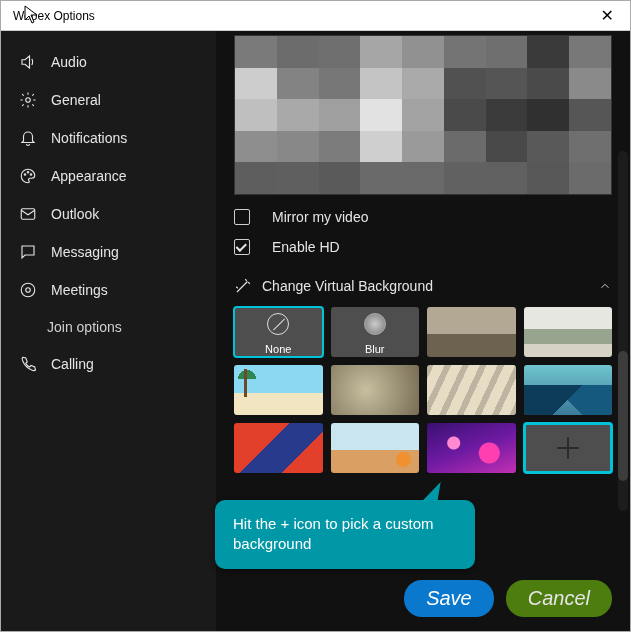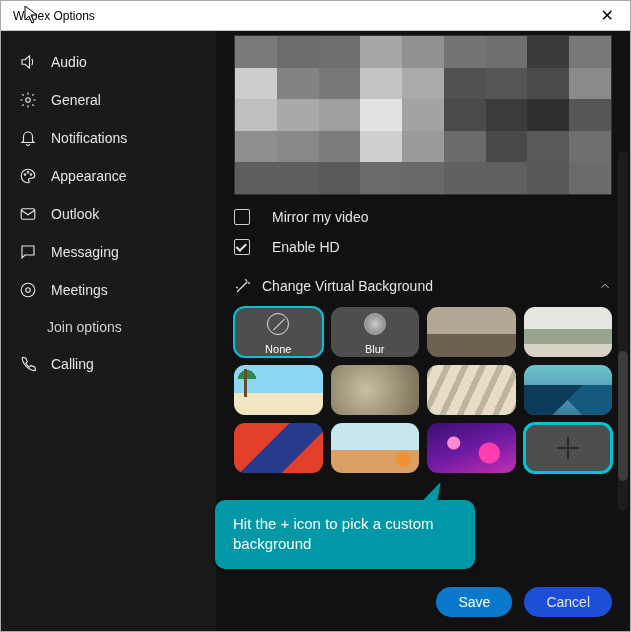"None" .bg-tile { border-radius: 11px -> 3px }
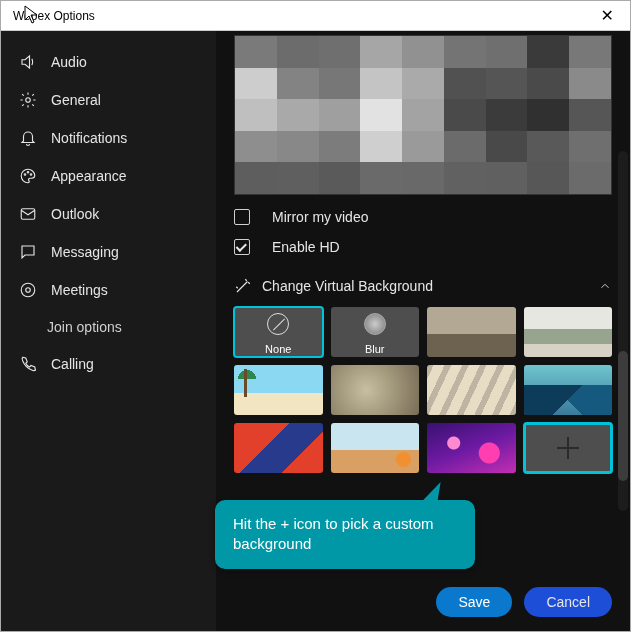"Save" .btn { font-size: 14px -> 20px; font-style: none -> italic }
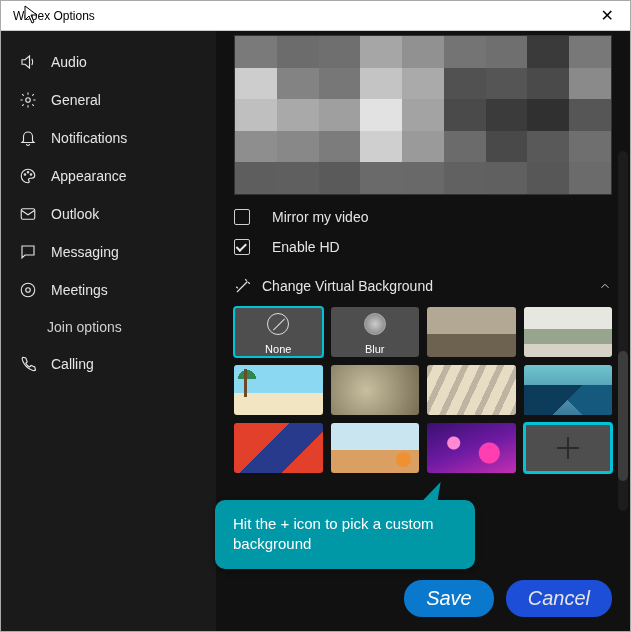"Cancel" .btn.secondary { background: #1d4ed8 -> #4d7c0f }
